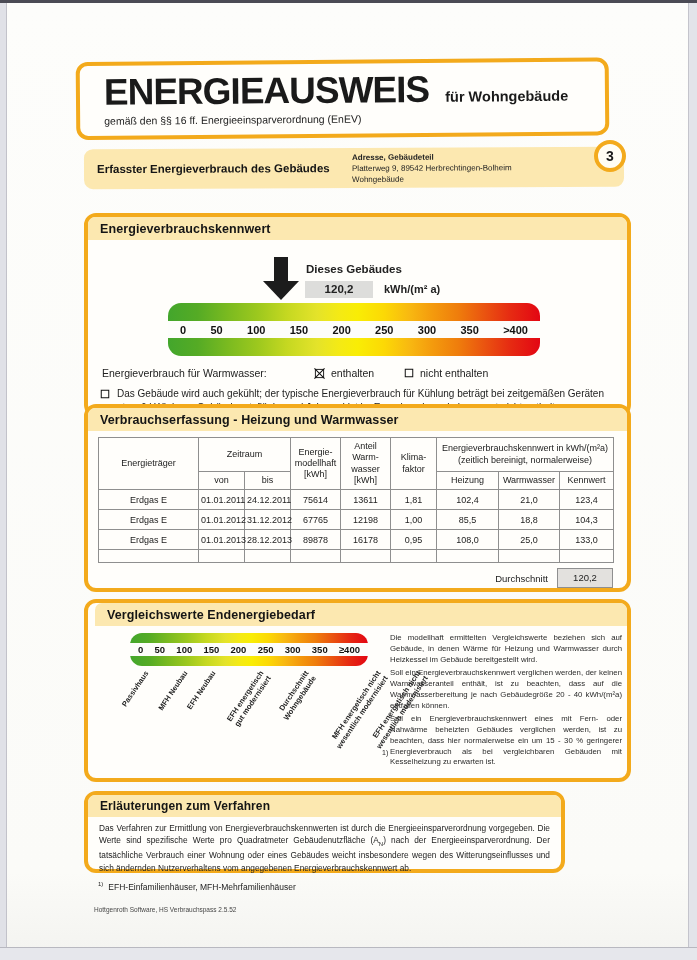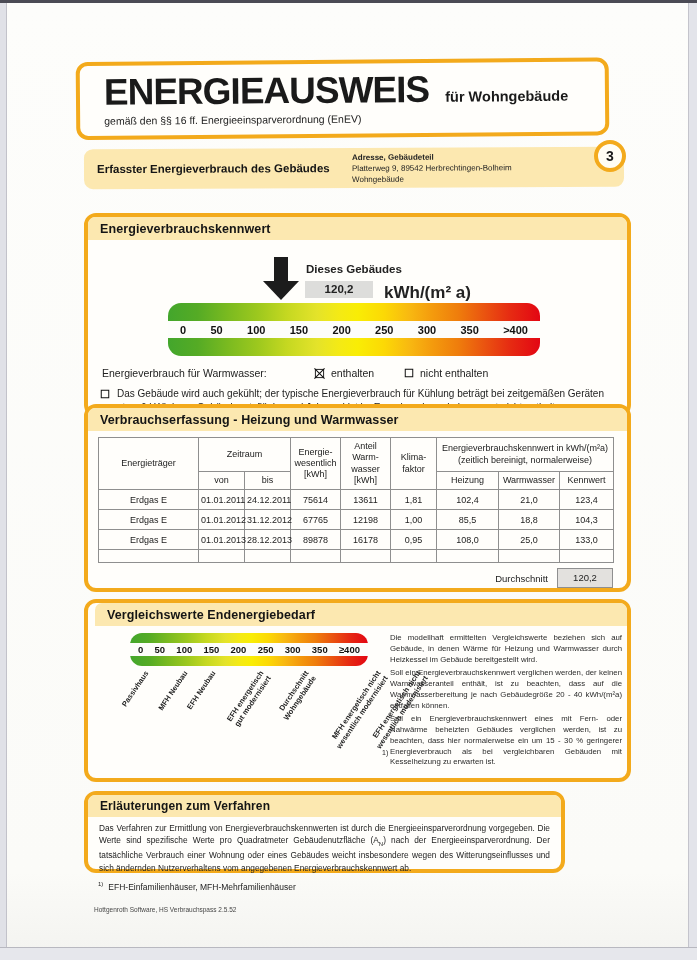"kWh/(m² a)" .value-unit { font-size: 17px -> 11px }
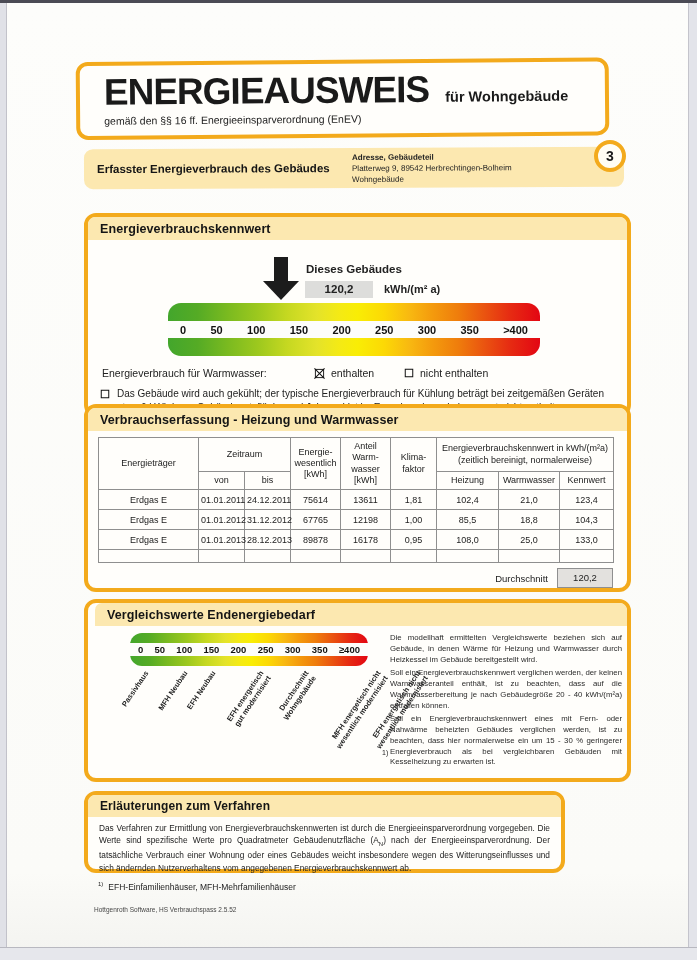"Energie-" th { text: wesentlich -> modellhaft }
